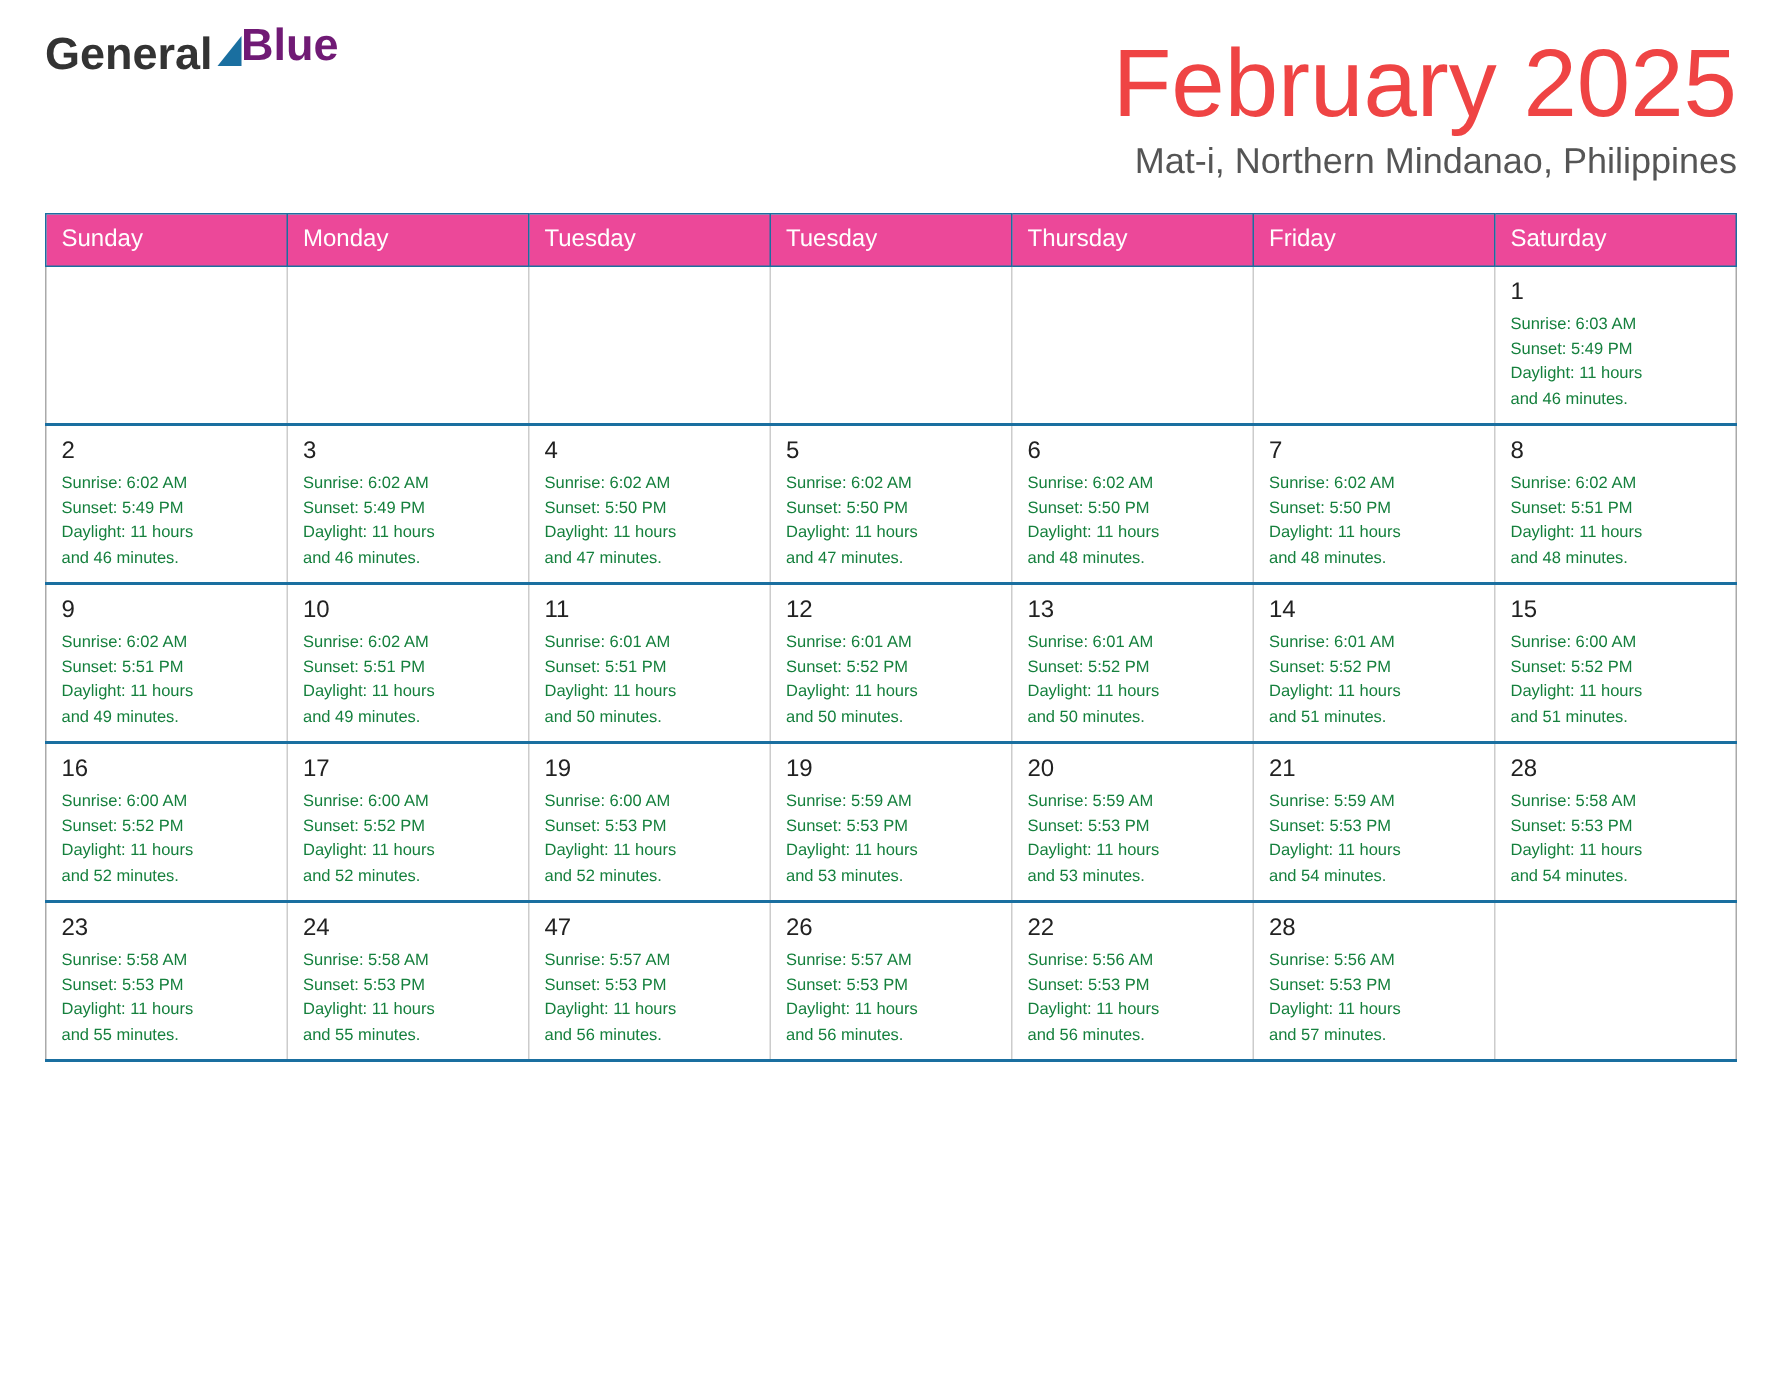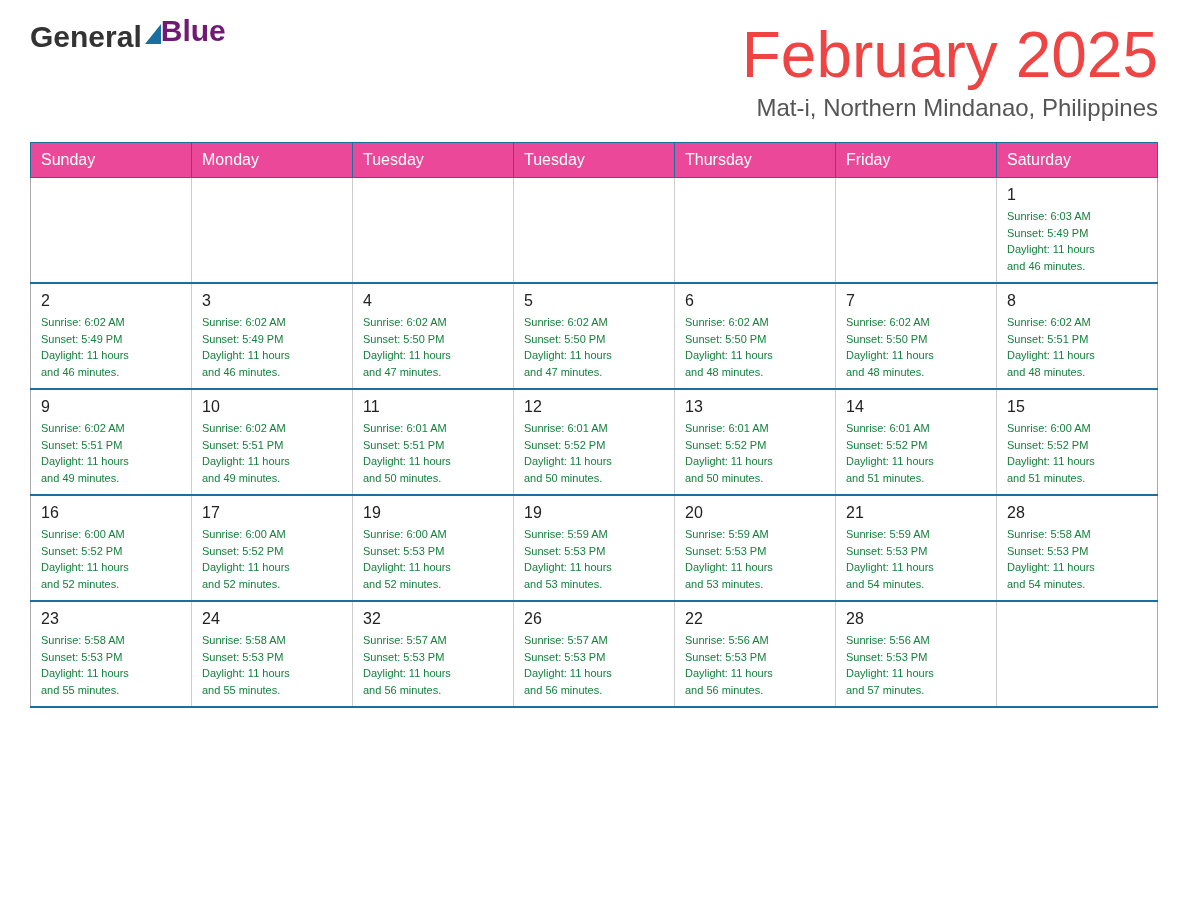"32" span.day-number { text: 32 -> 47 }
